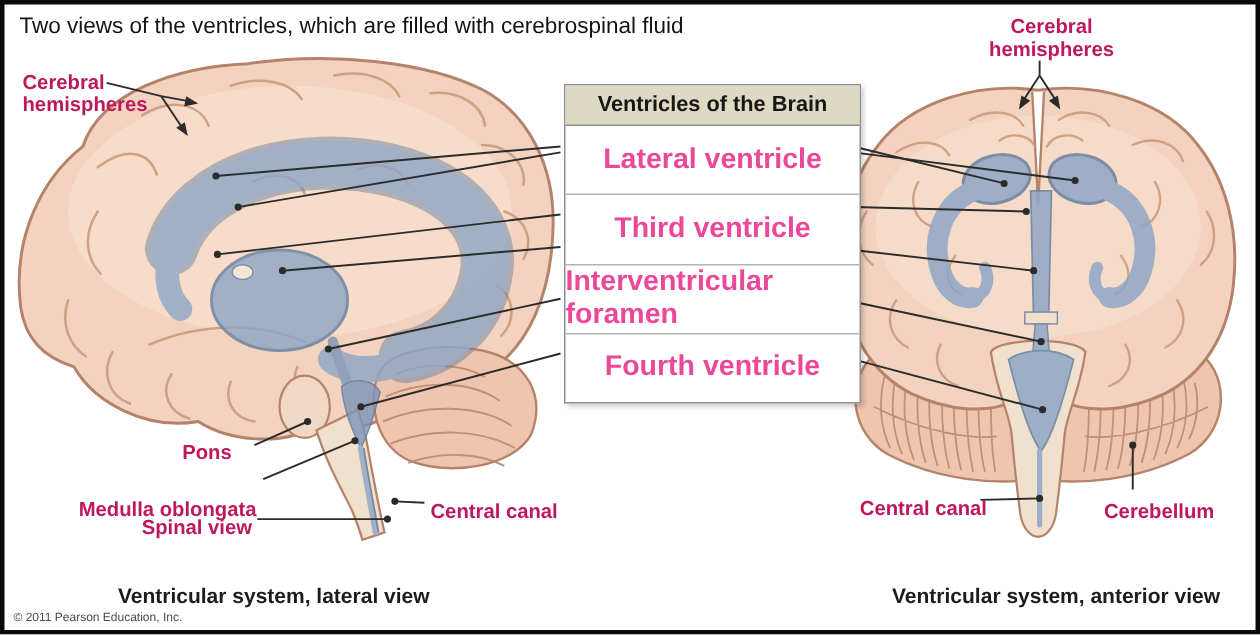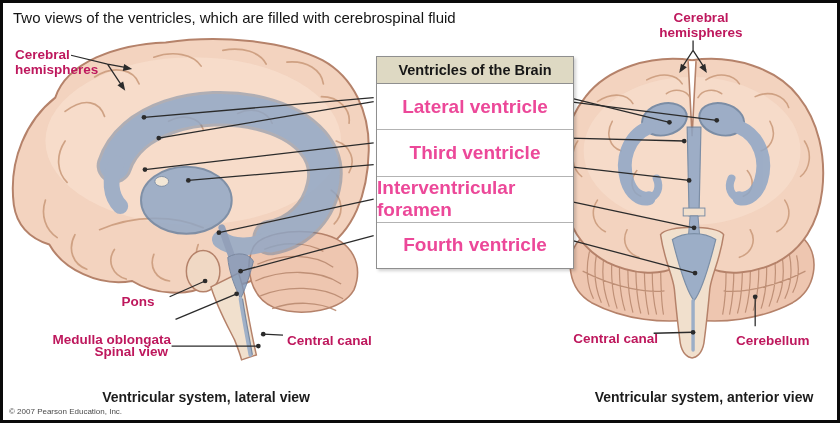"Ventricular system, lateral view" #caption-lateral { text-align: right -> none }
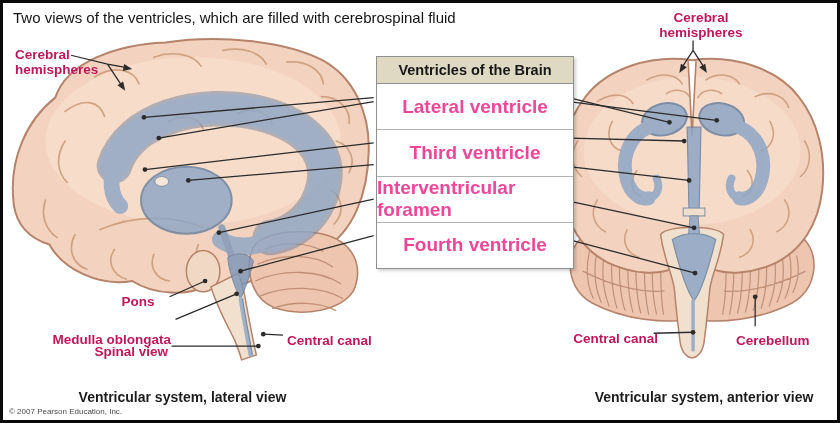"© 2007 Pearson Education, Inc." div { text: 2007 -> 2011 }
